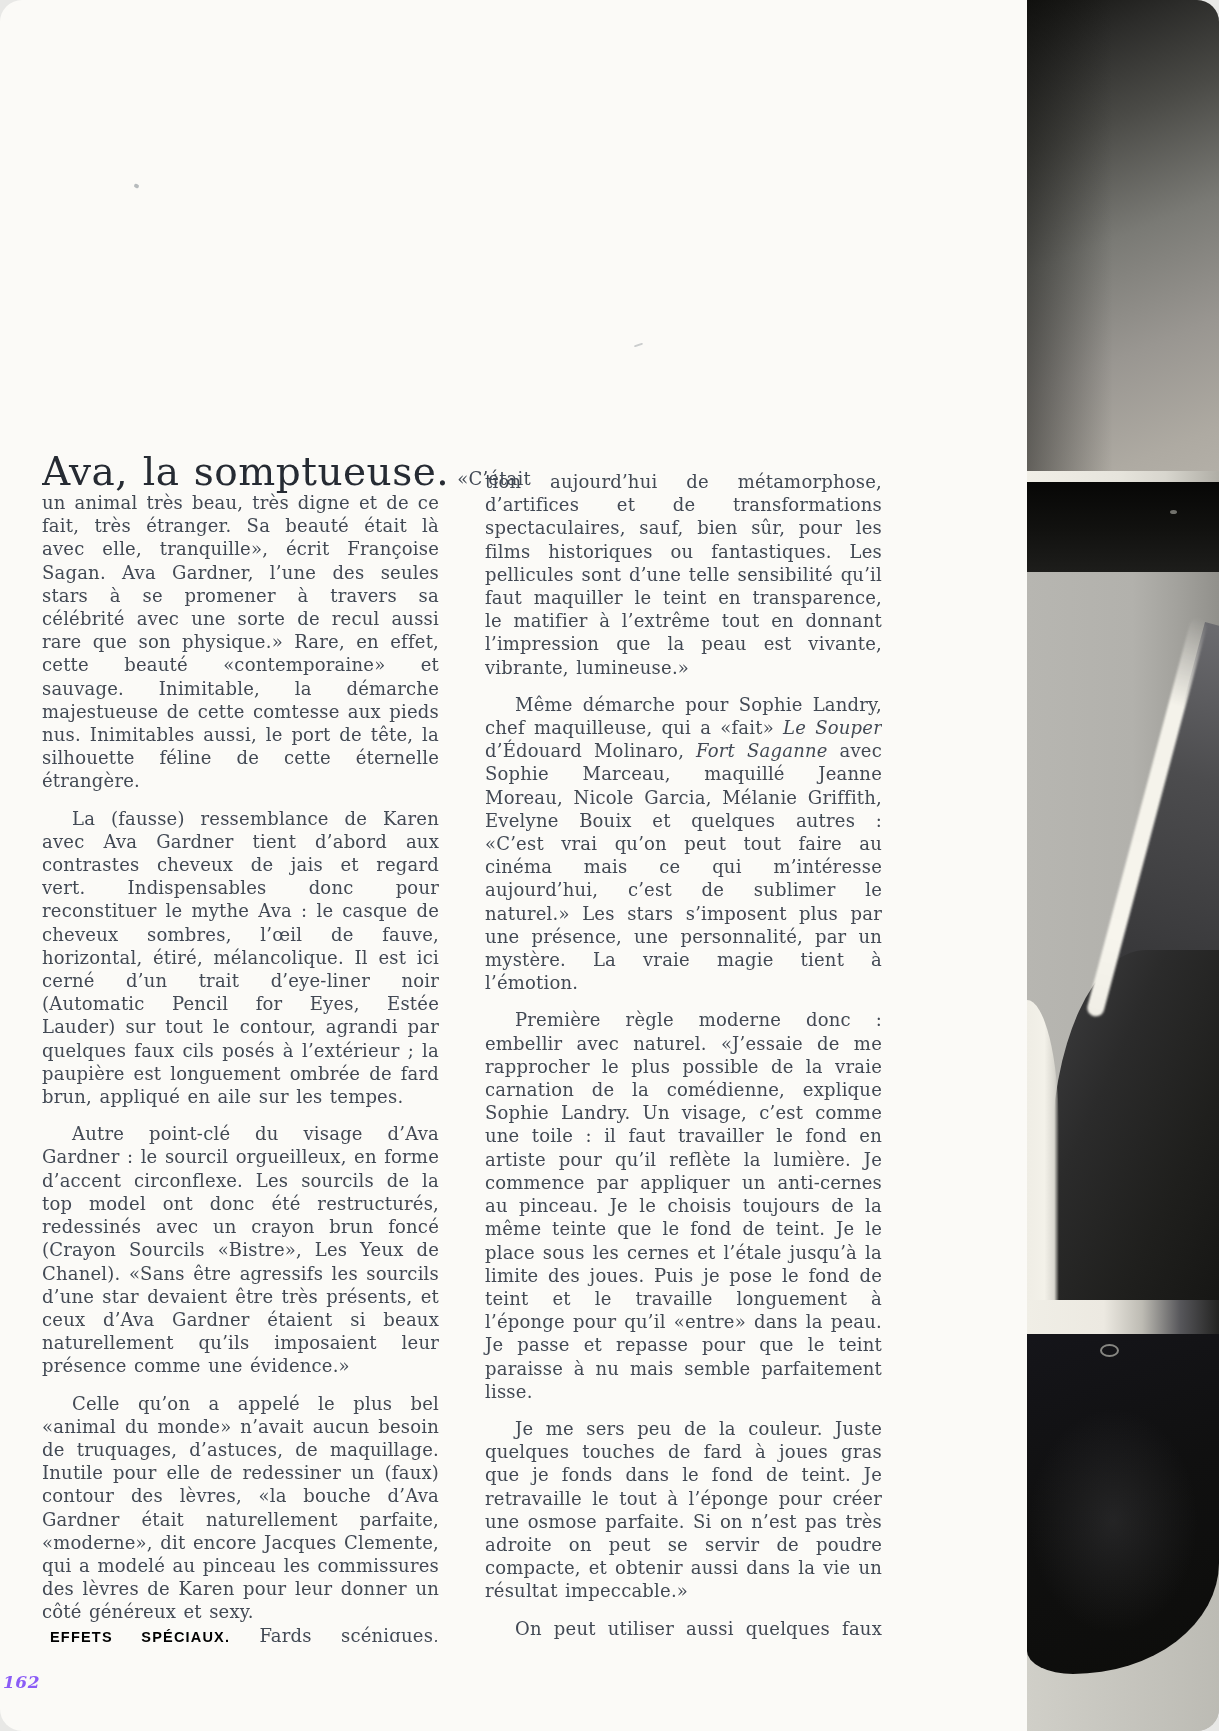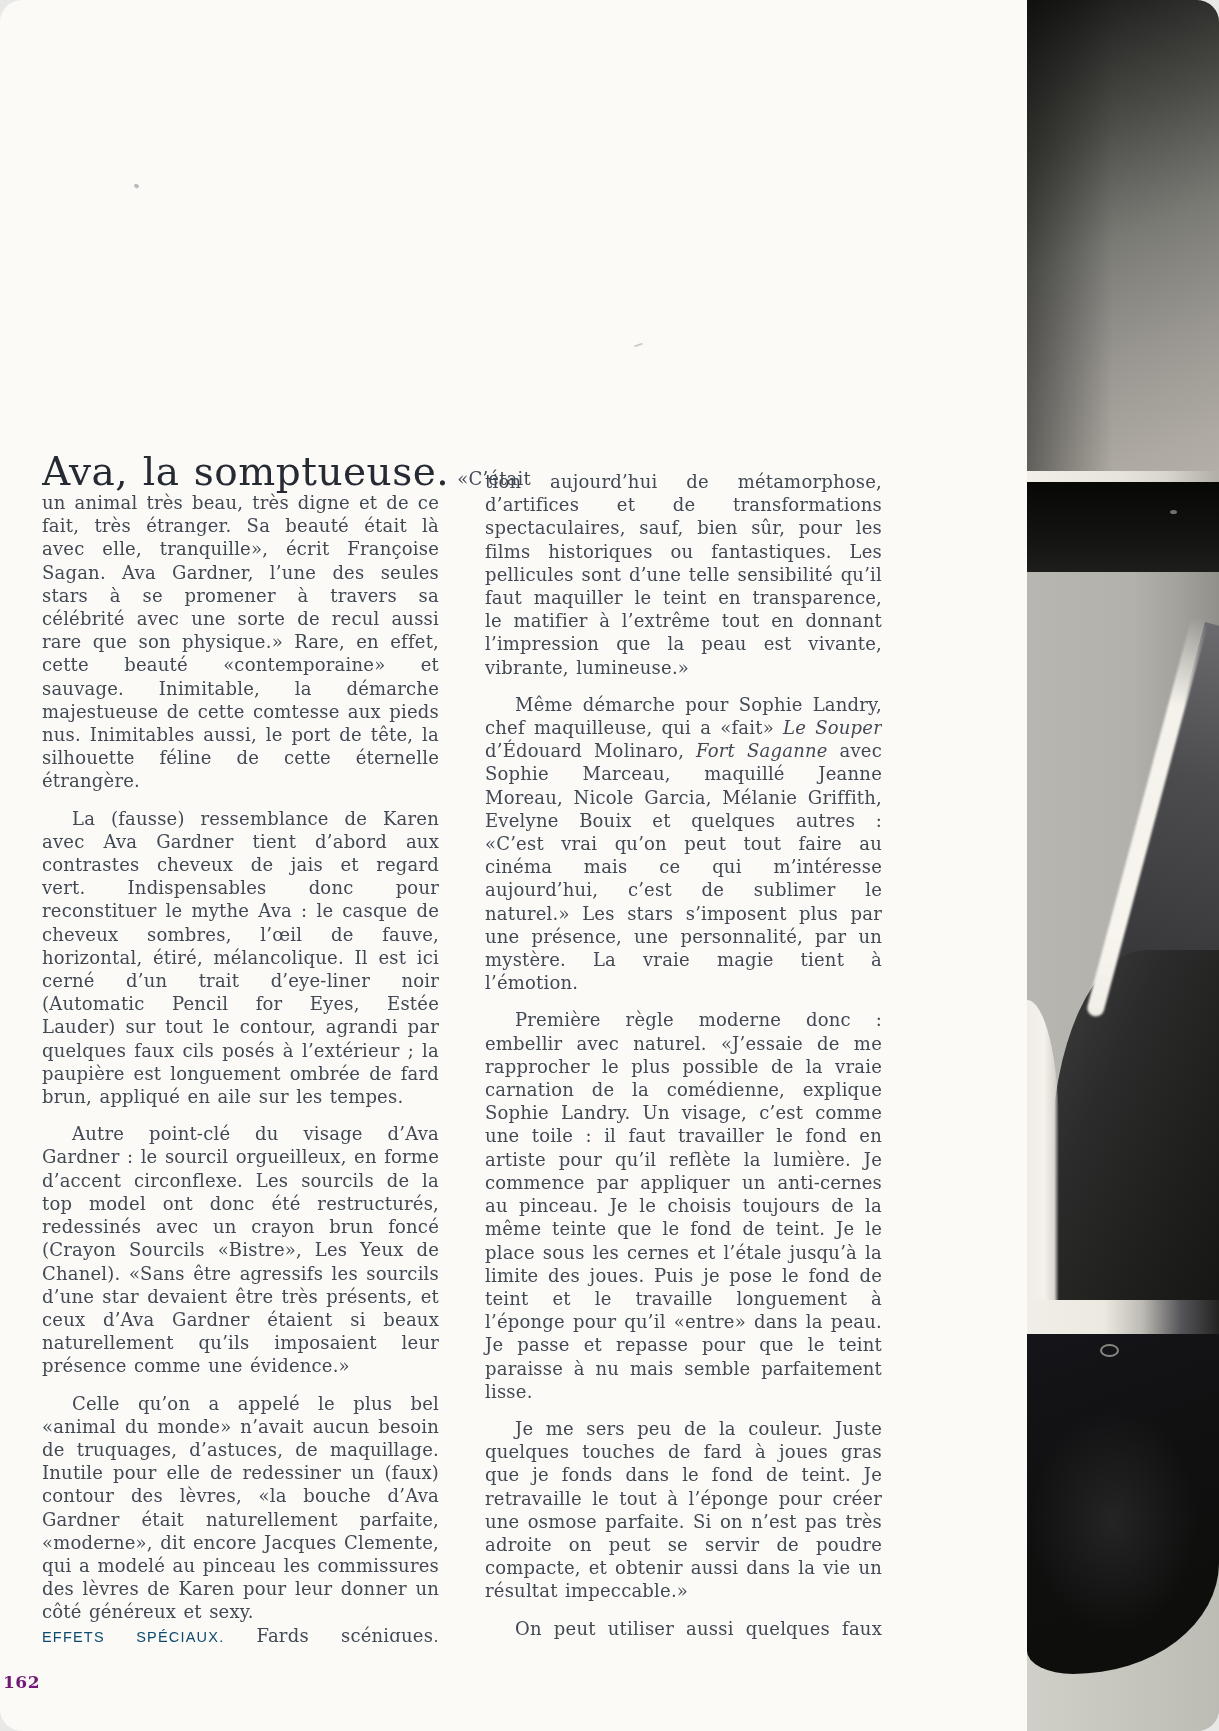"EFFETS SPÉCIAUX." .seg-b { color: #0c4a6e -> #000000; font-weight: 400 -> 700; margin-left: none -> 8px }
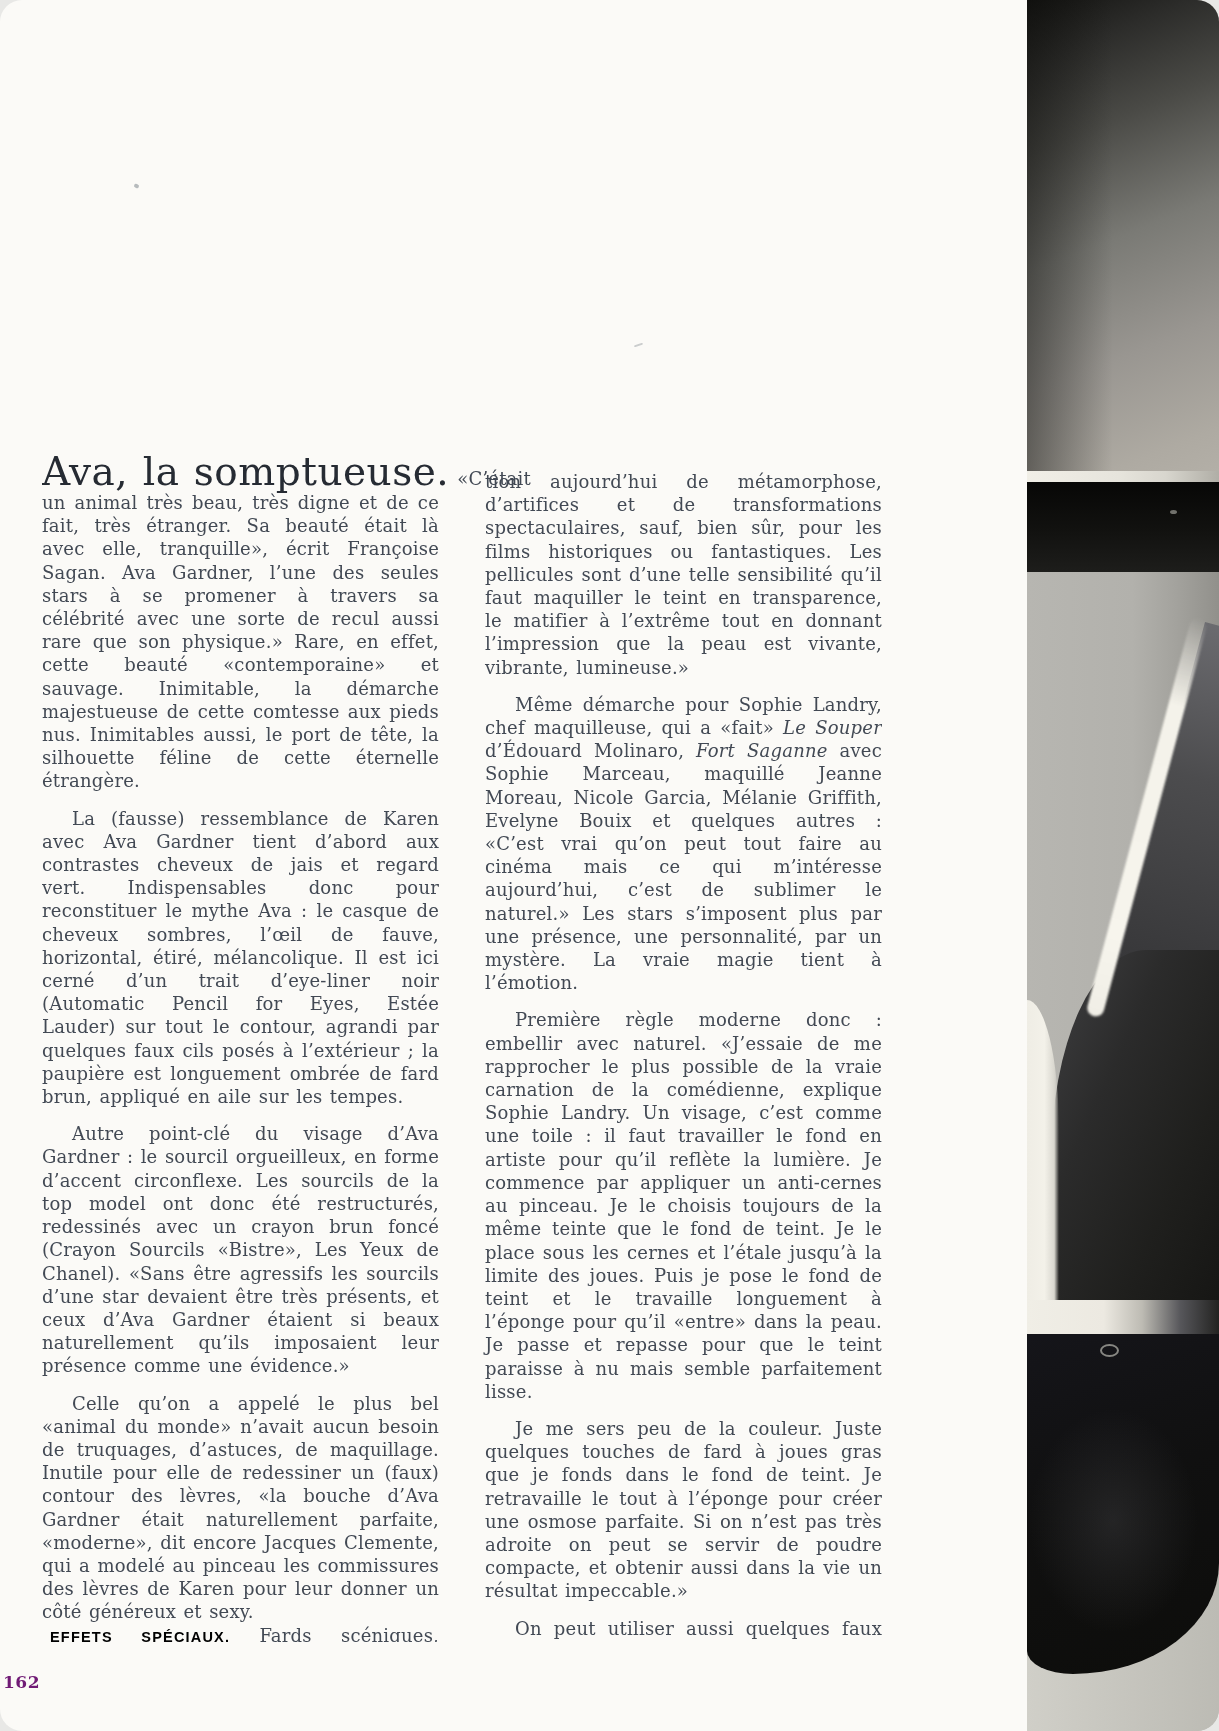"162" #page-number { color: #701a75 -> #8b5cf6; font-style: none -> italic }
